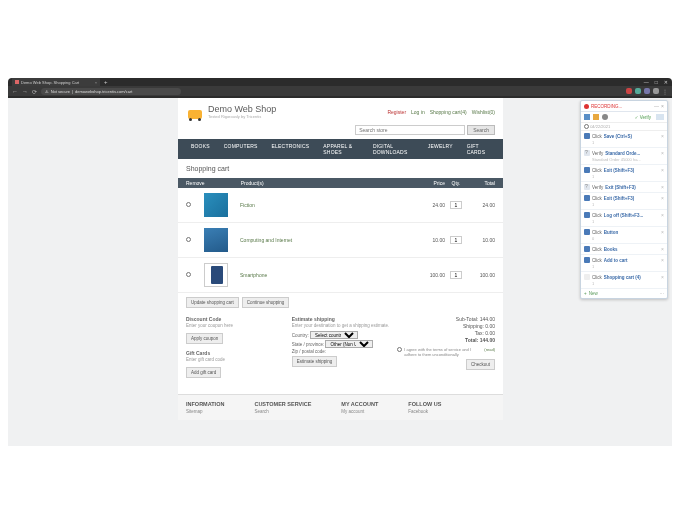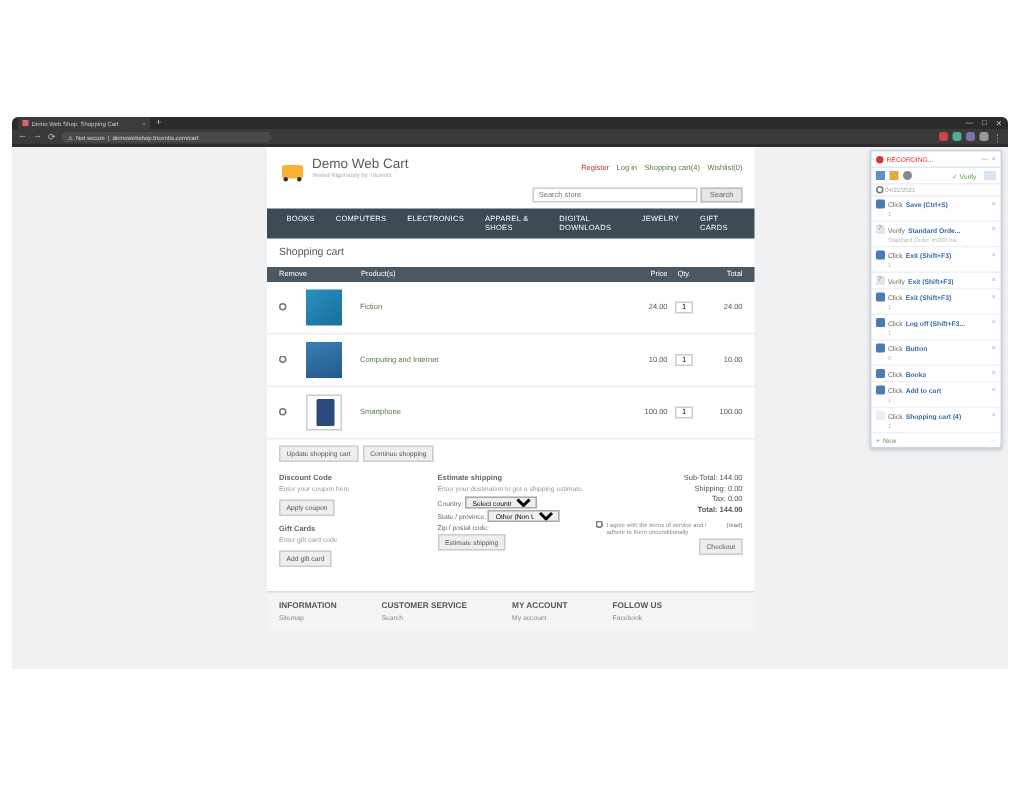"Demo Web Cart" div.t1 { text: Cart -> Shop }
